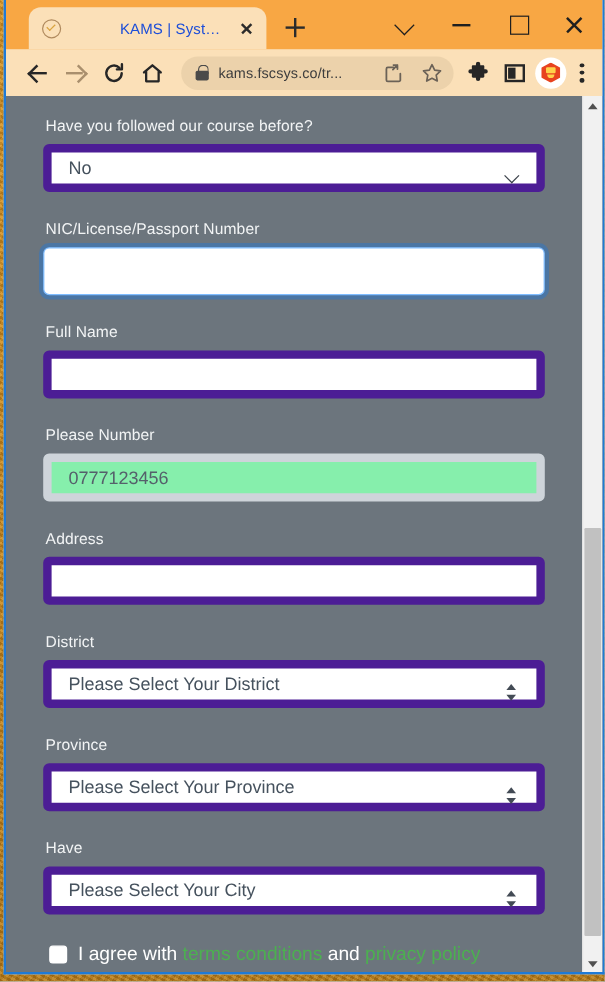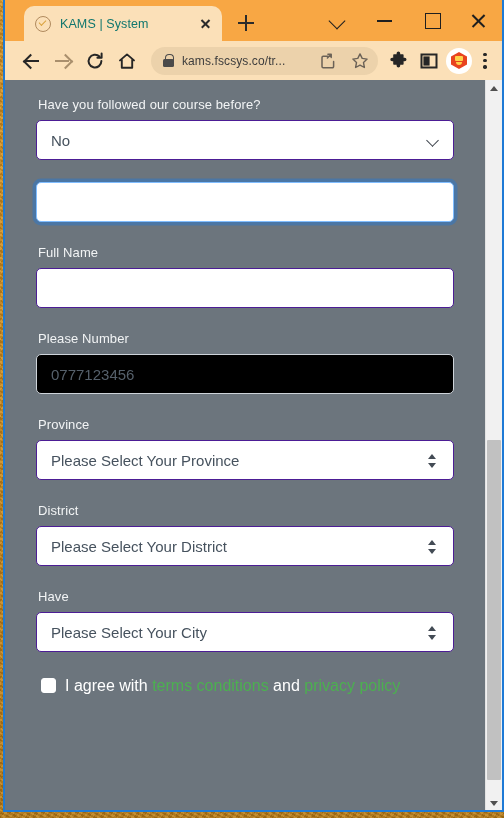"KAMS | System" .tab-title { color: #0f766e -> #1d4ed8; margin-left: none -> 40px }
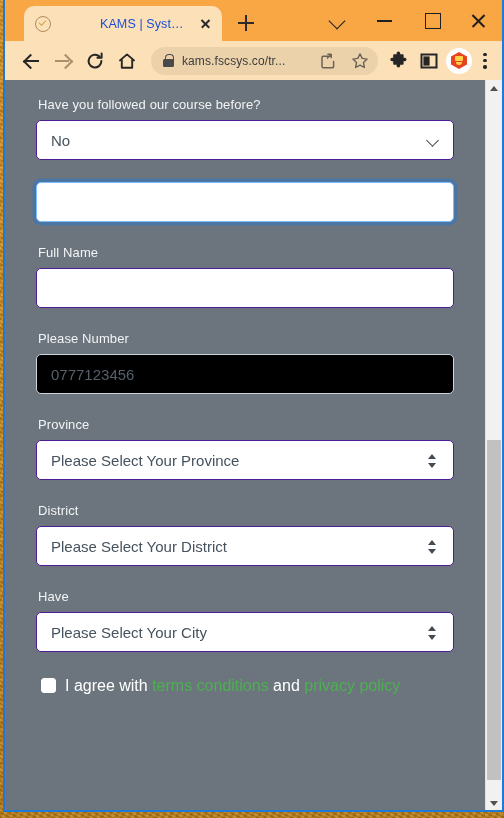"No" .control { border: 1px solid #4c1d95 -> 7px solid #4c1d95 }
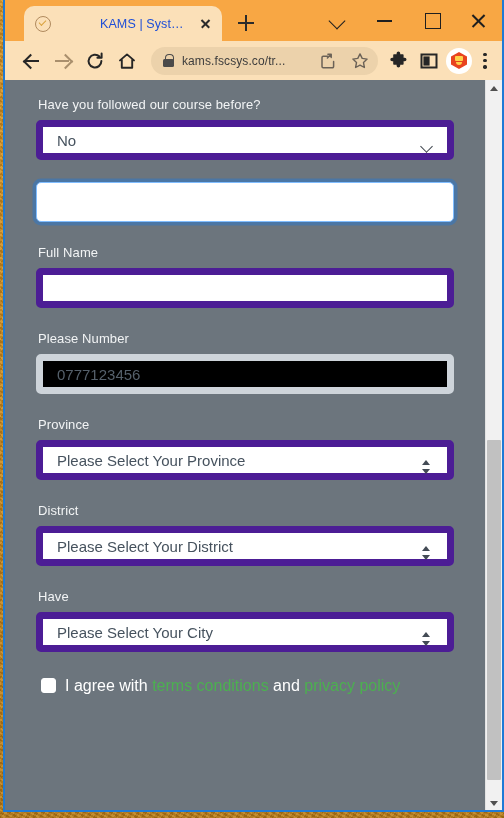"NIC/License/Passport Number" div.label { html: none -> <div>NIC/License/Passport Number</div> }
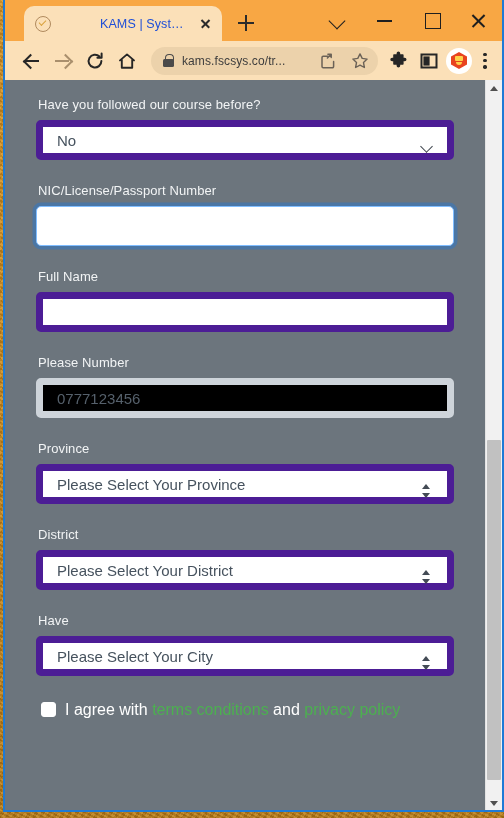"0777123456" .control.disabled { background: #000000 -> #86efac }
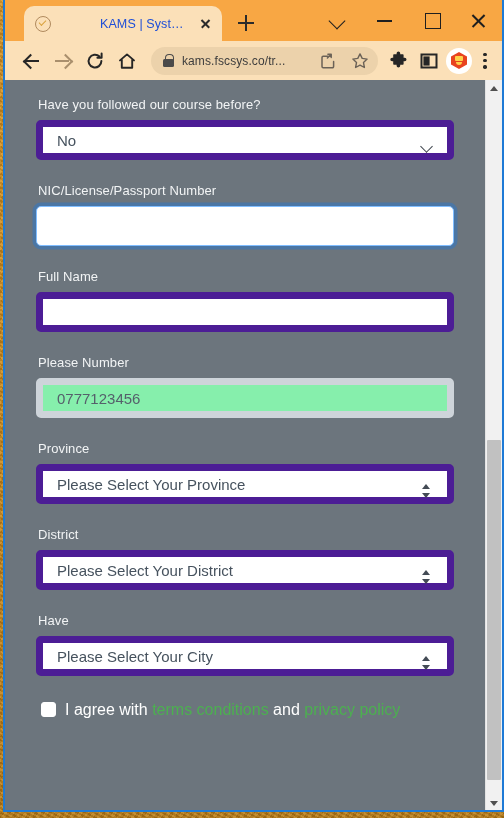"Address" div.field { html: none -> <div> <div>Address</div> <div> <span></span> </div> </div> }
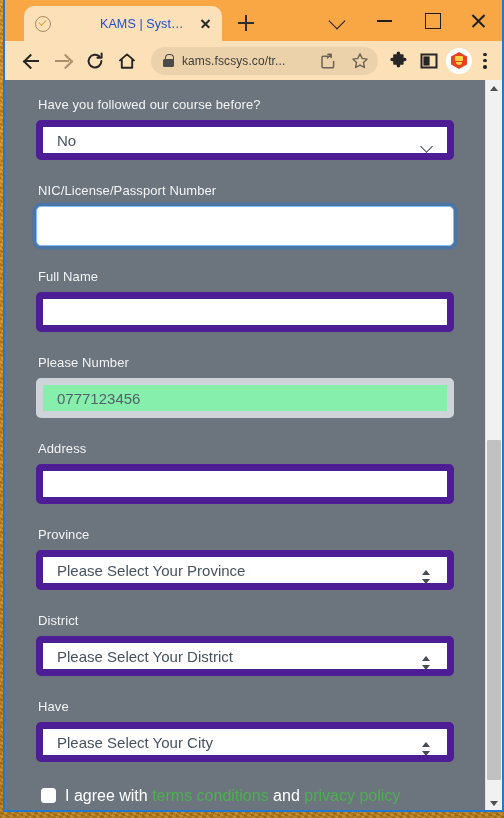"Province" div.field { order: before "District" -> after "District" }
